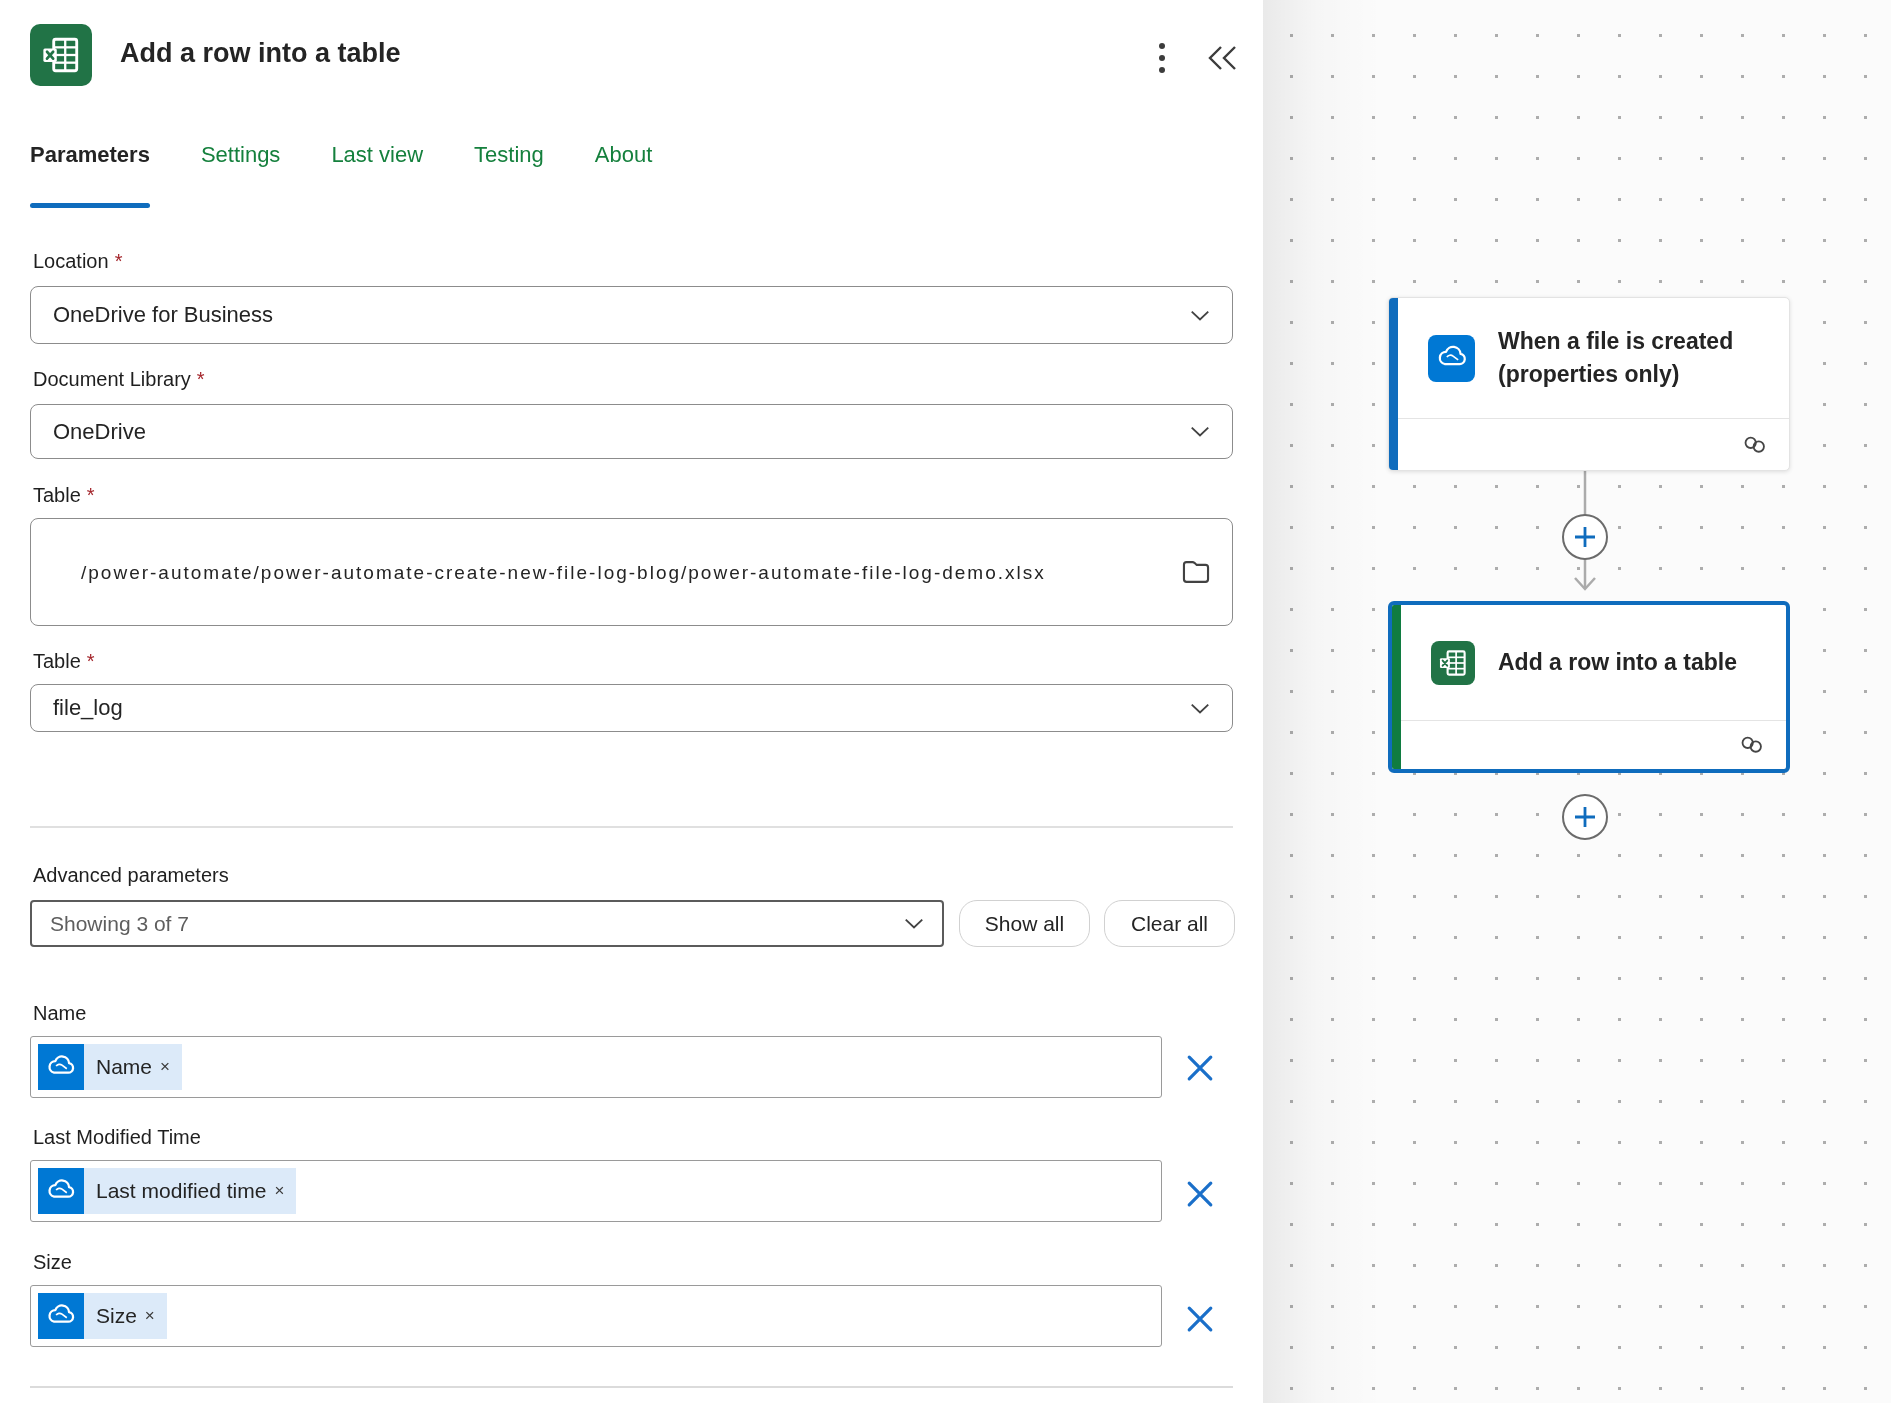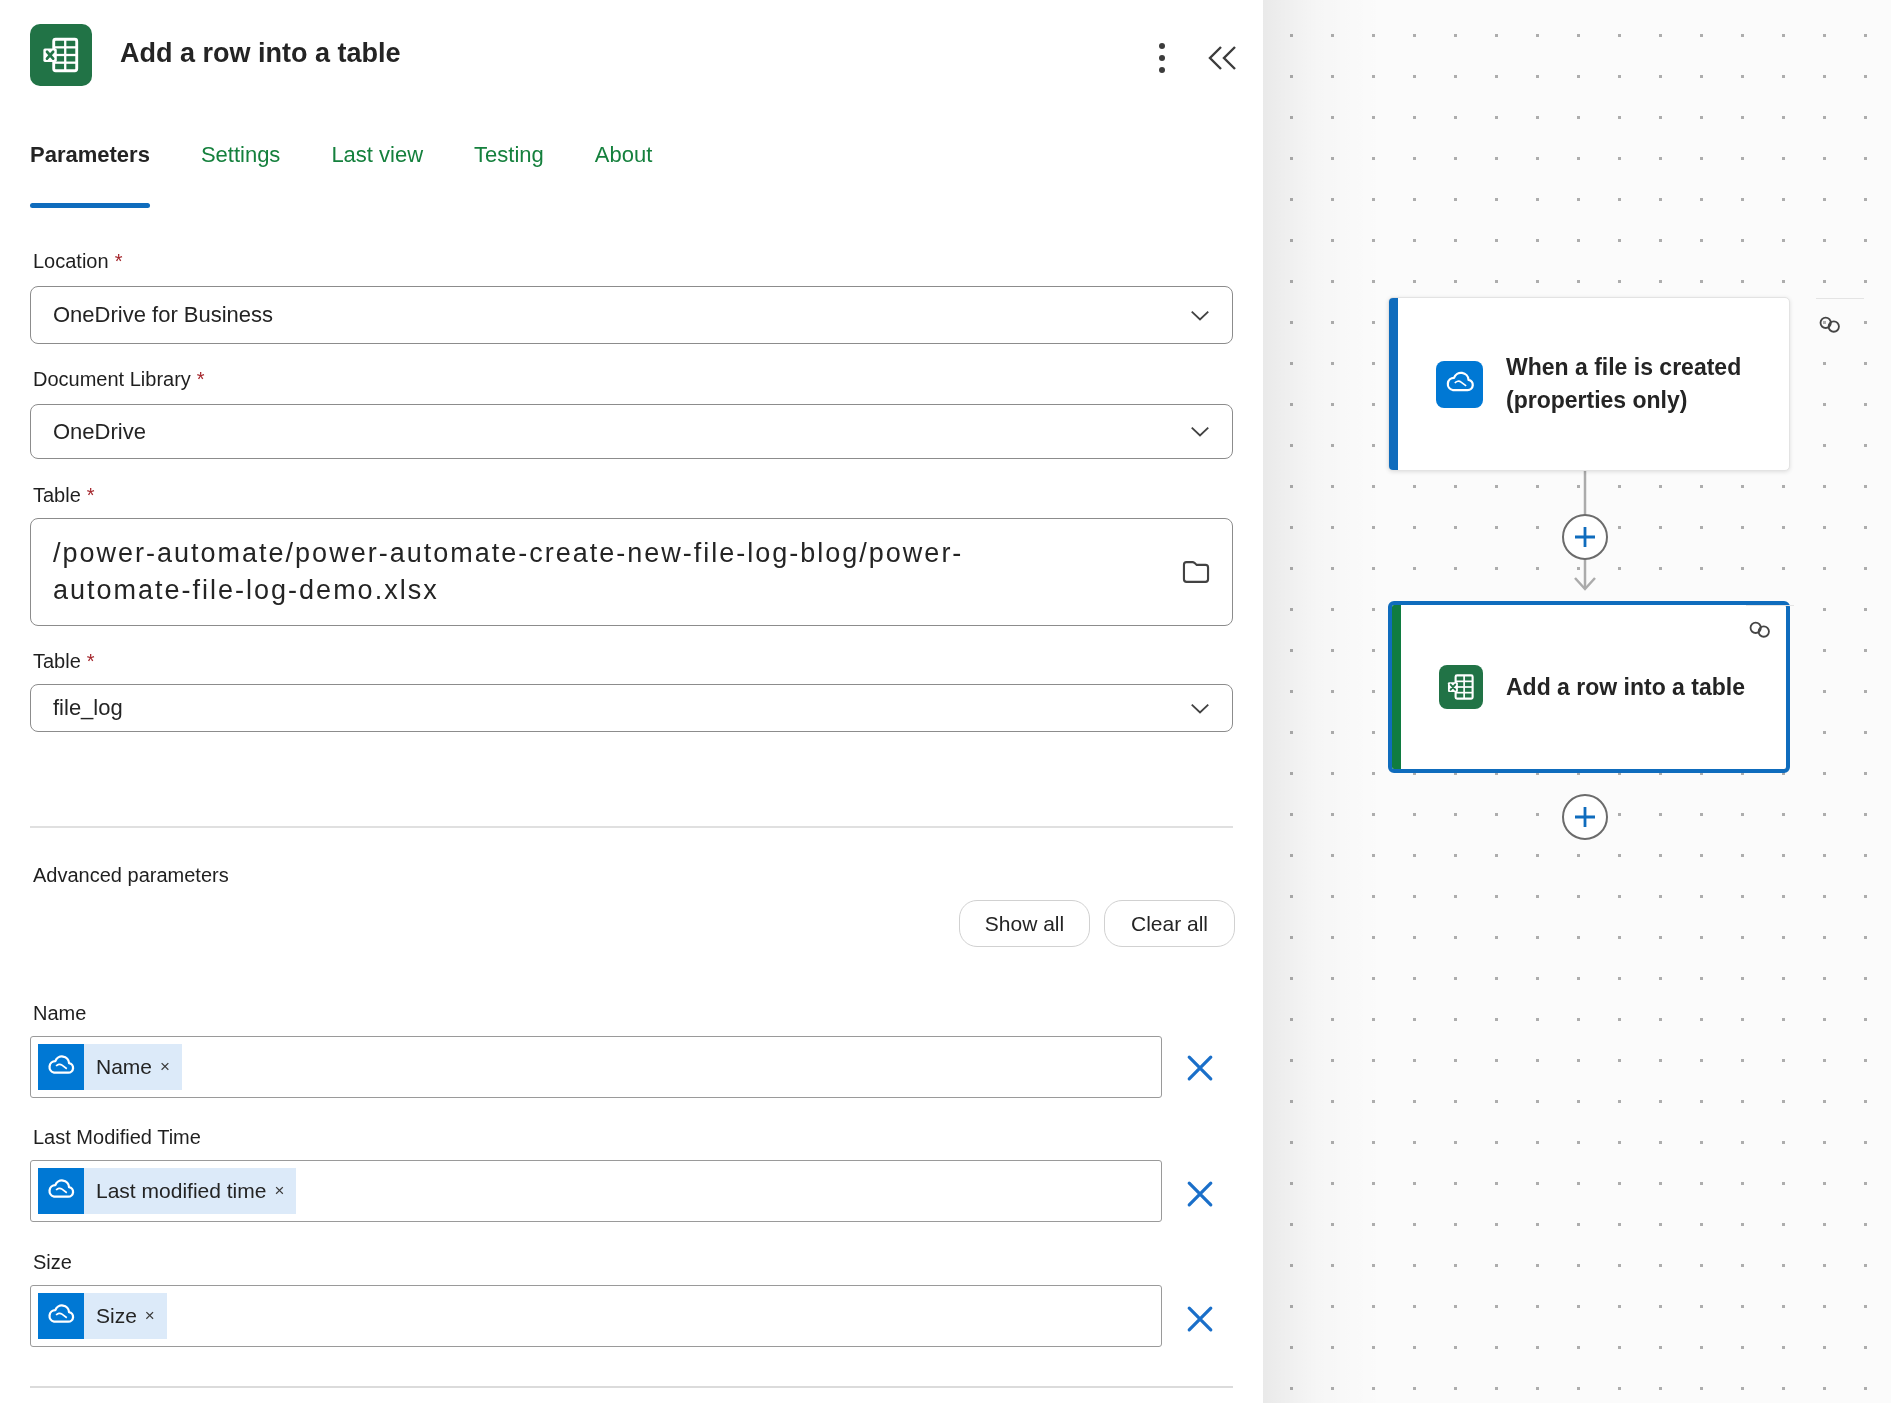"When a file is created" .node { flex-direction: none -> column; padding-left: 8px -> none }
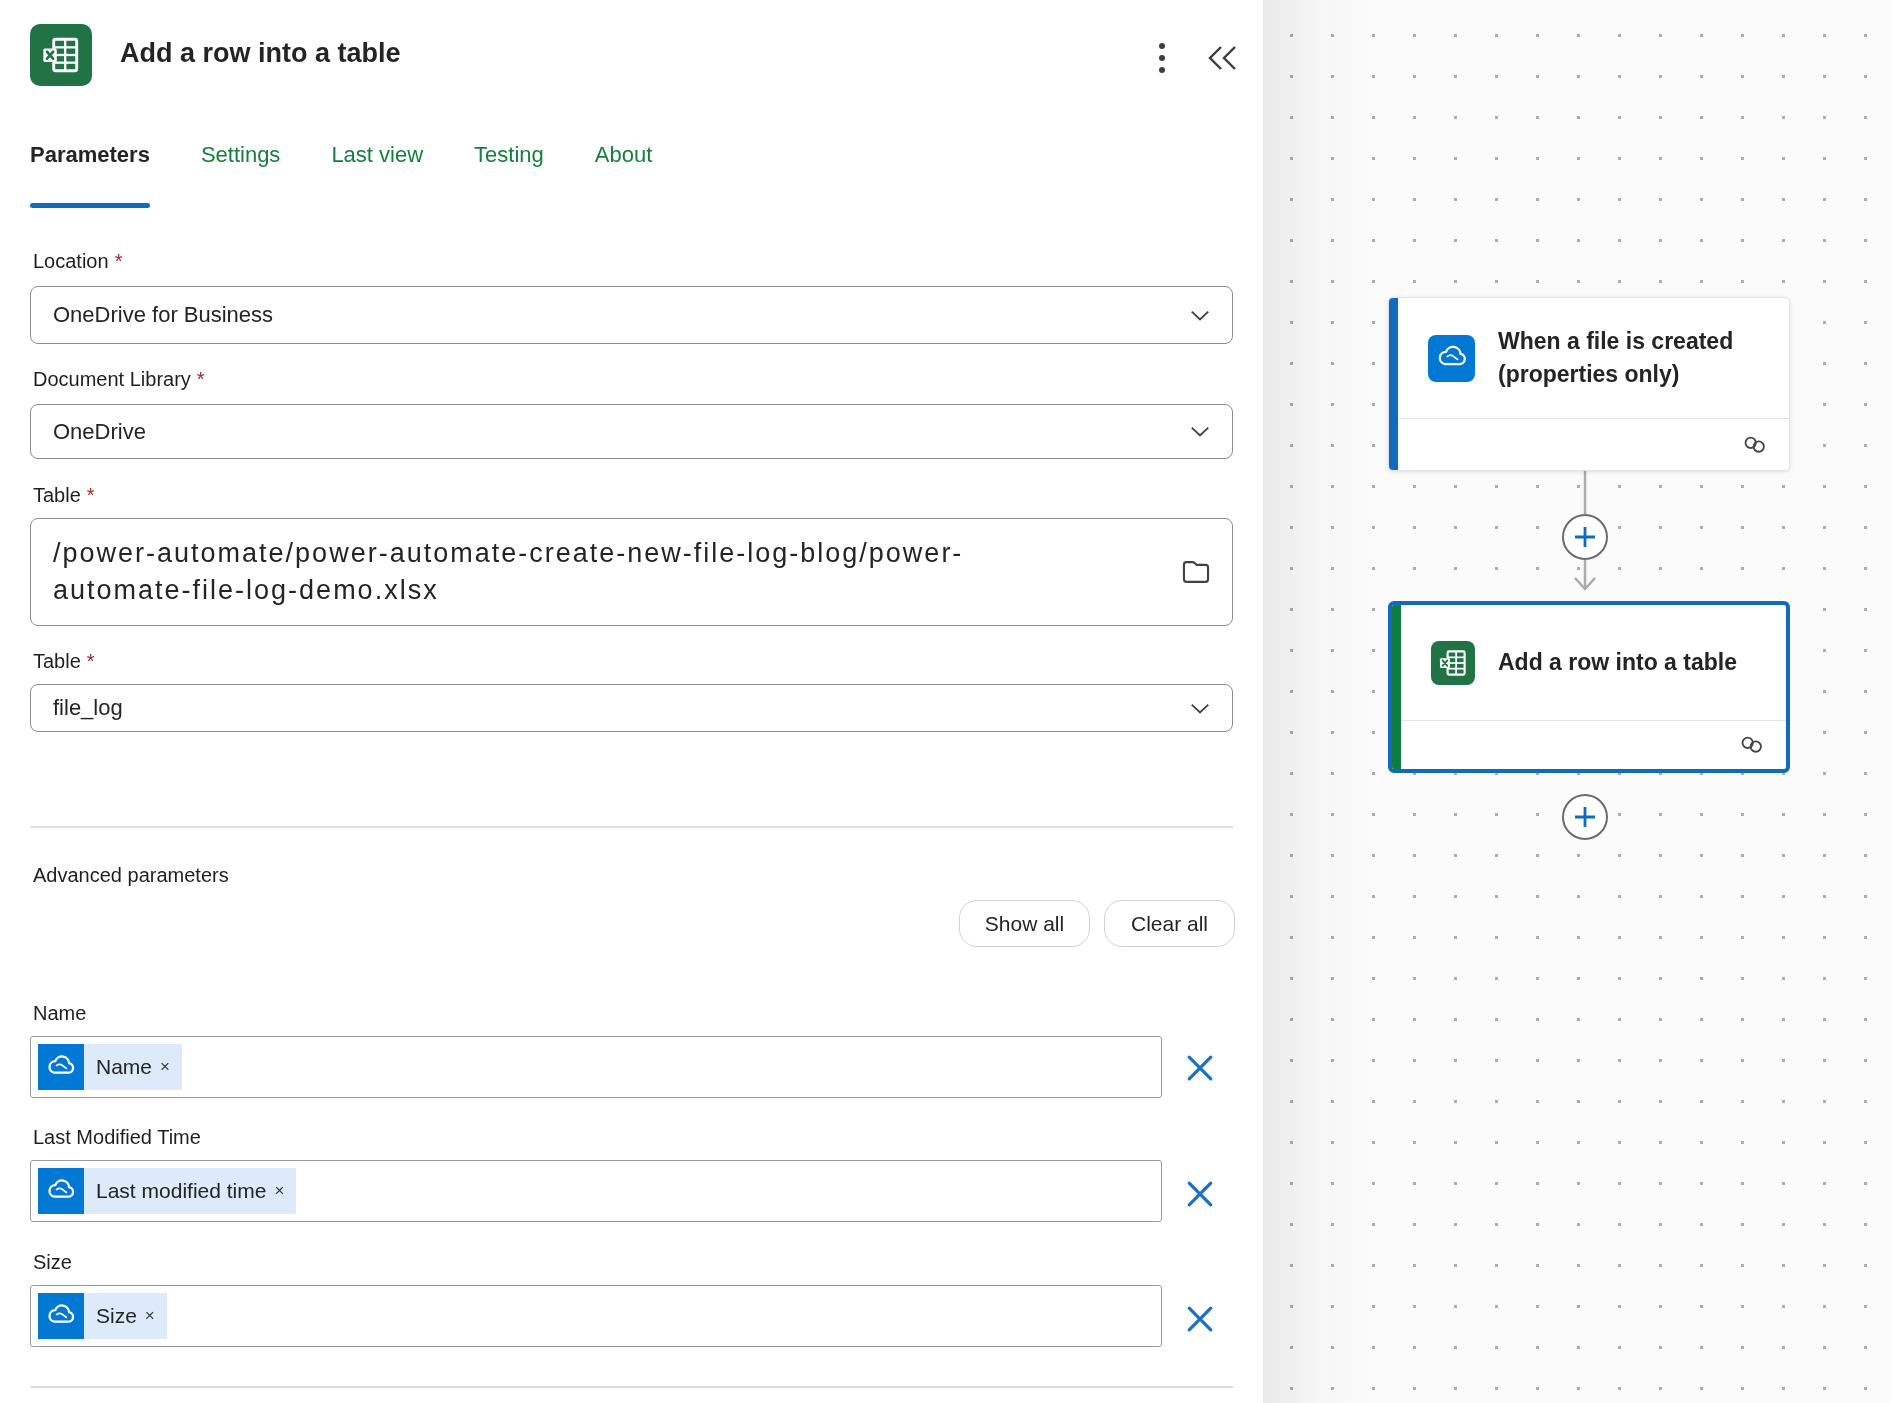"/power-automate/power-automate-create-ne" .file-text { font-size: 27px -> 19px; margin-left: none -> 28px }
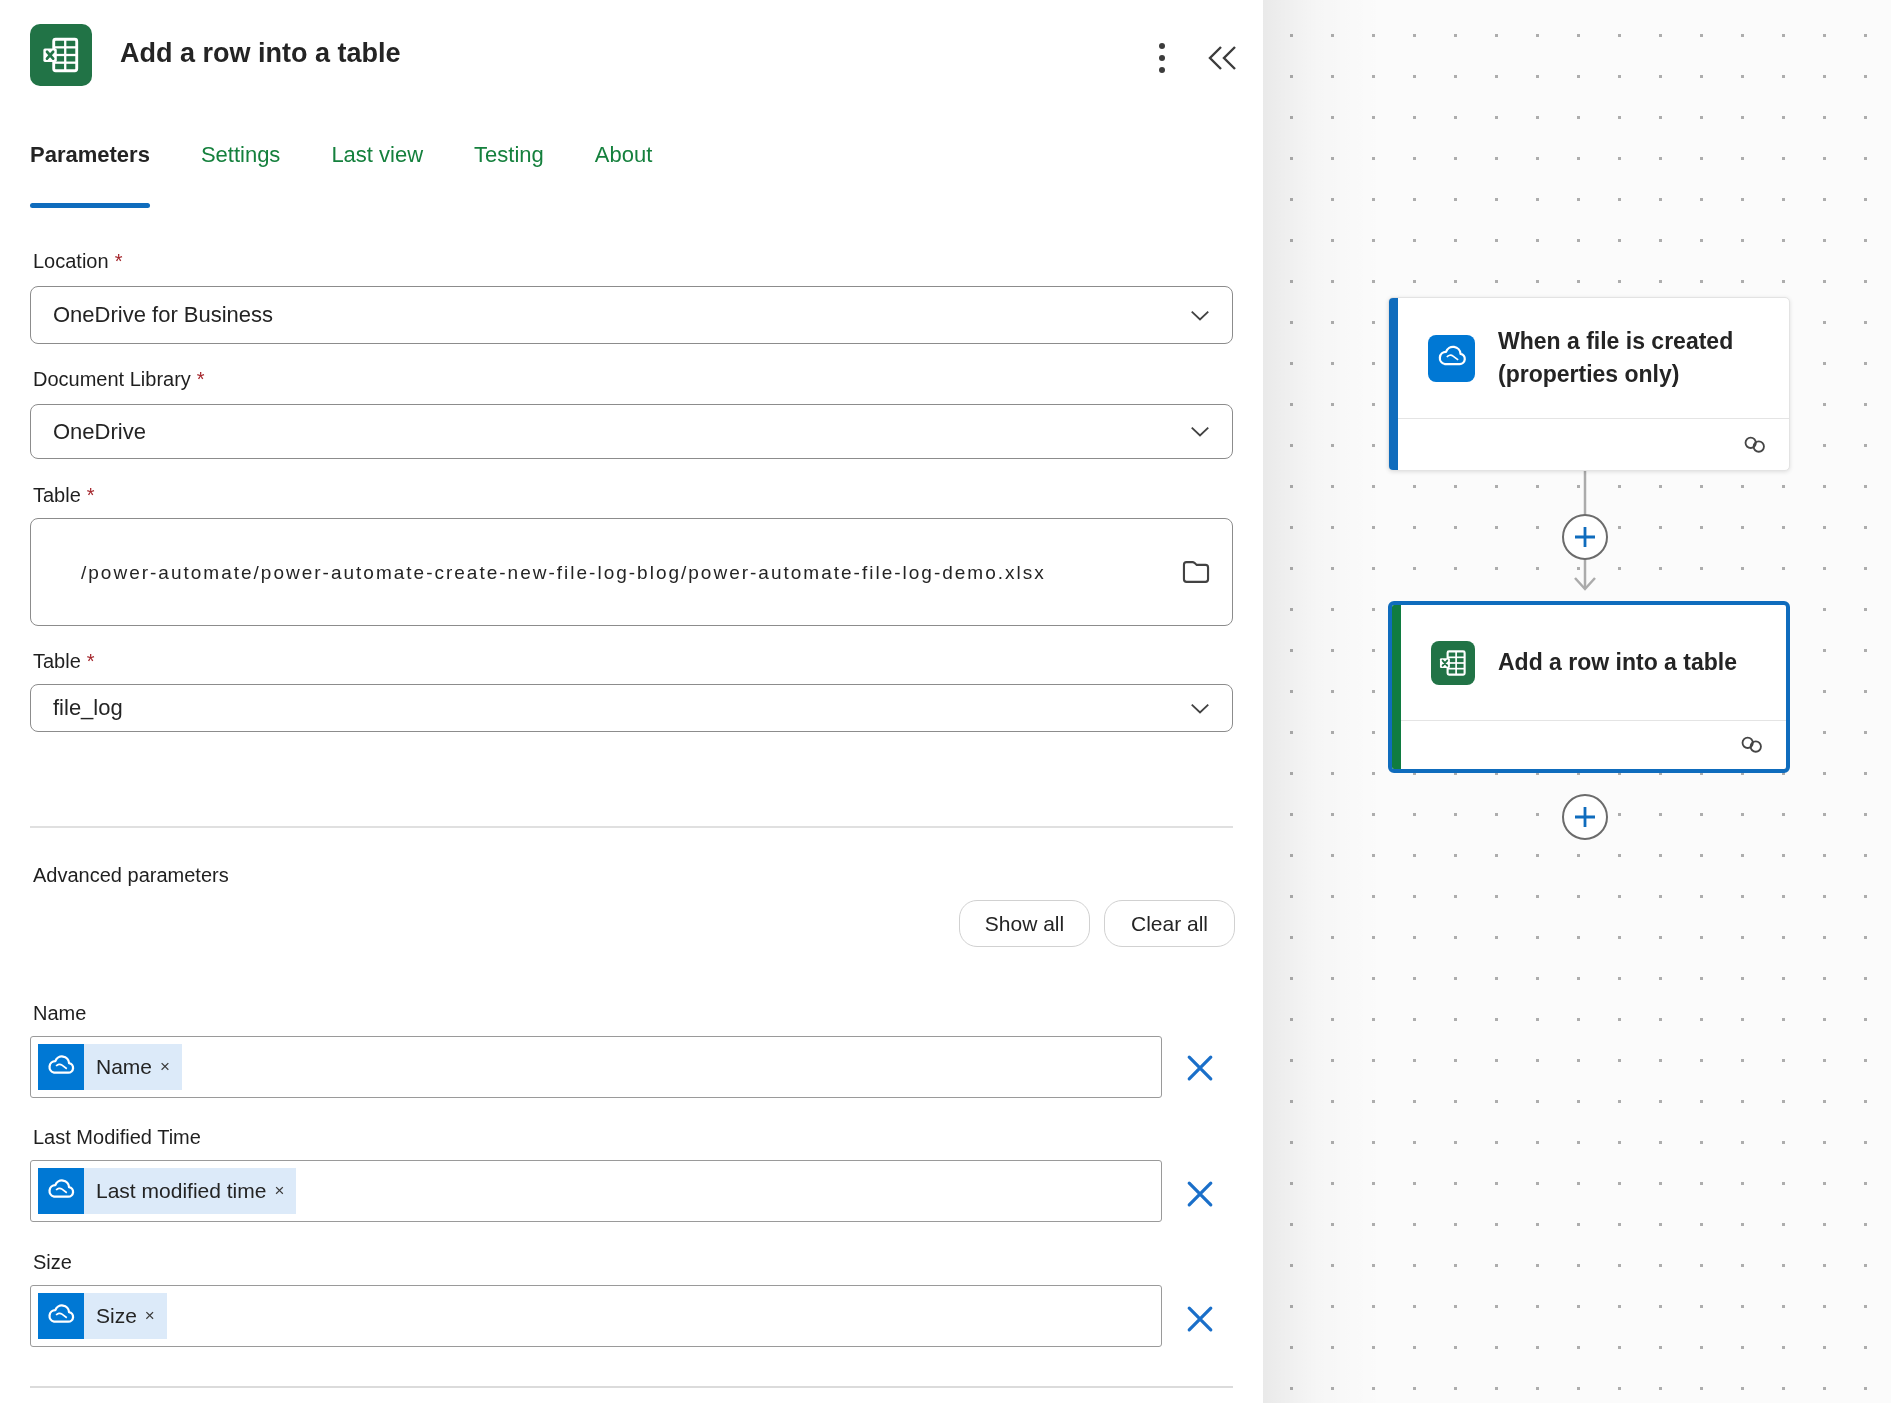"Showing 3 of 7" div.adv-select { html: none -> <div> <span>Showing 3 of 7</span> <svg> <polyline></polyline> </svg> </div> }
